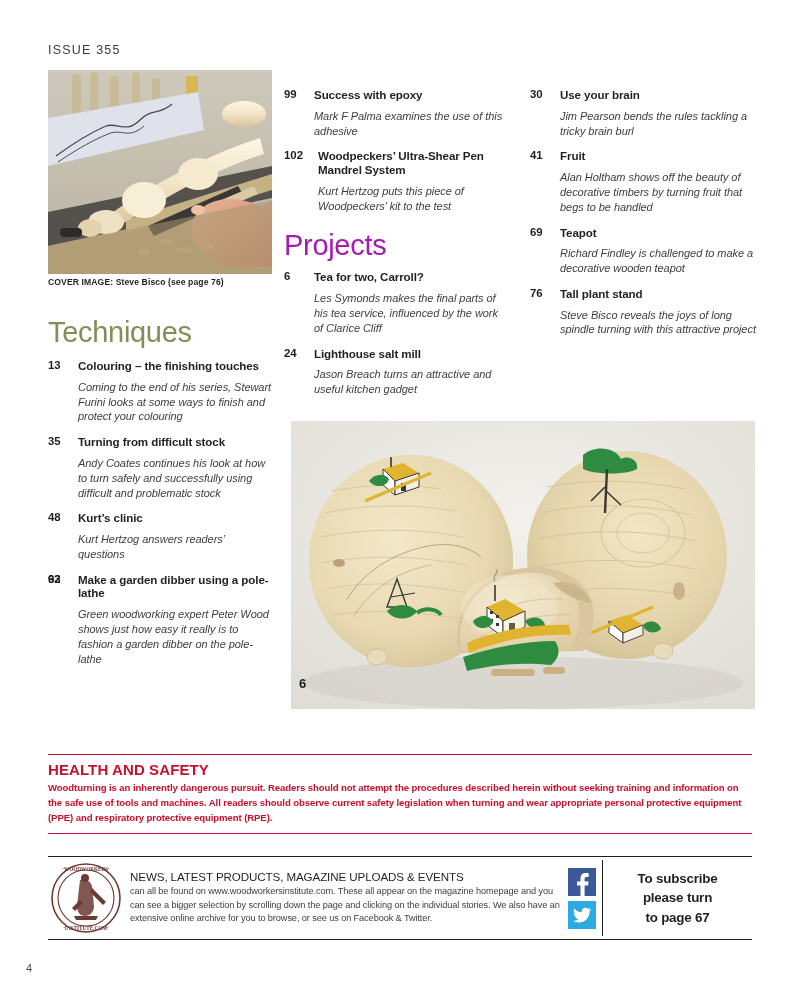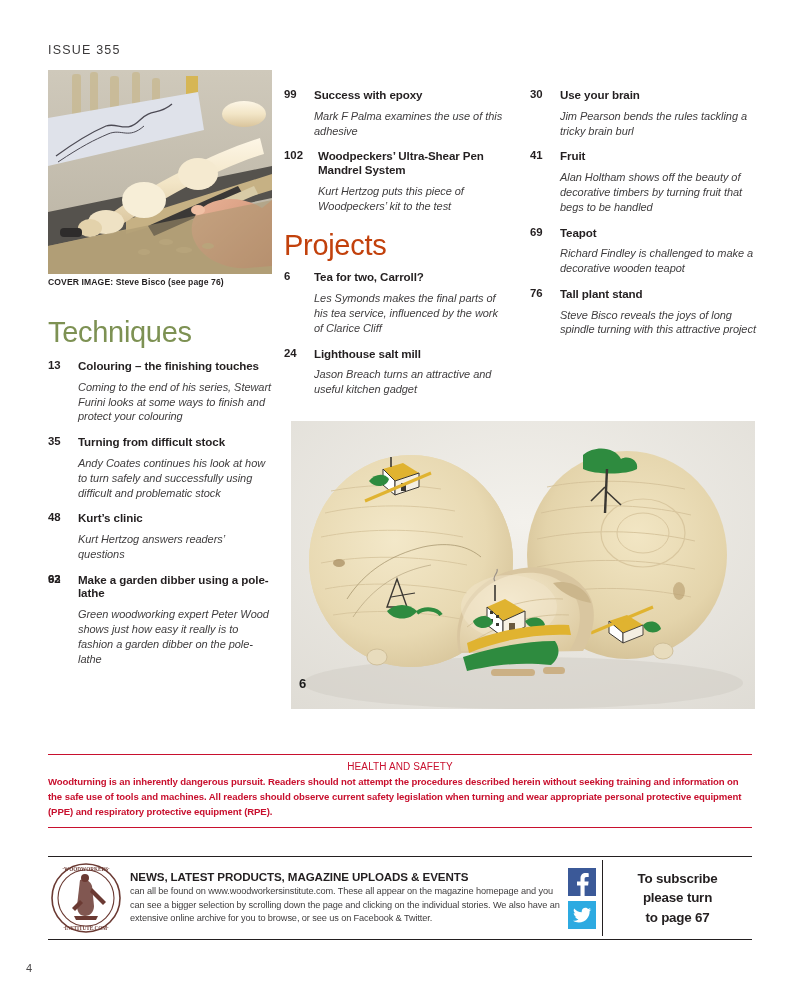"Projects" .sec-head.purple { color: #c2410c -> #a21caf }
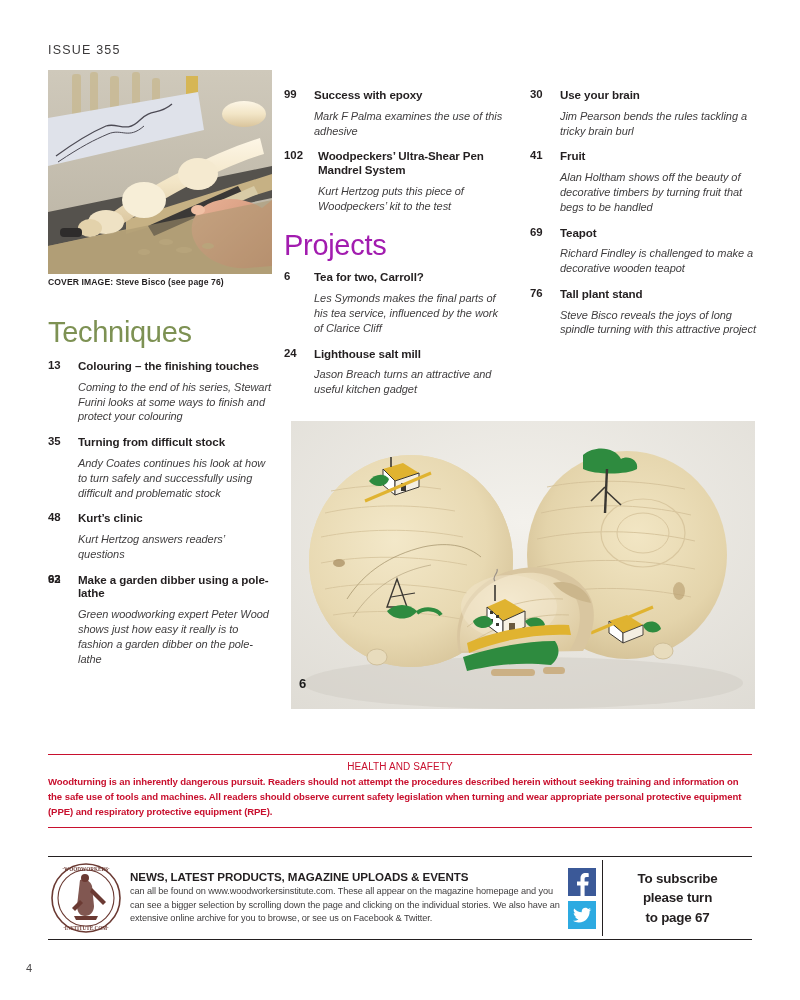"HEALTH AND SAFETY" .hs-title { font-size: 10px -> 15px; font-weight: normal -> bold; text-align: center -> none }
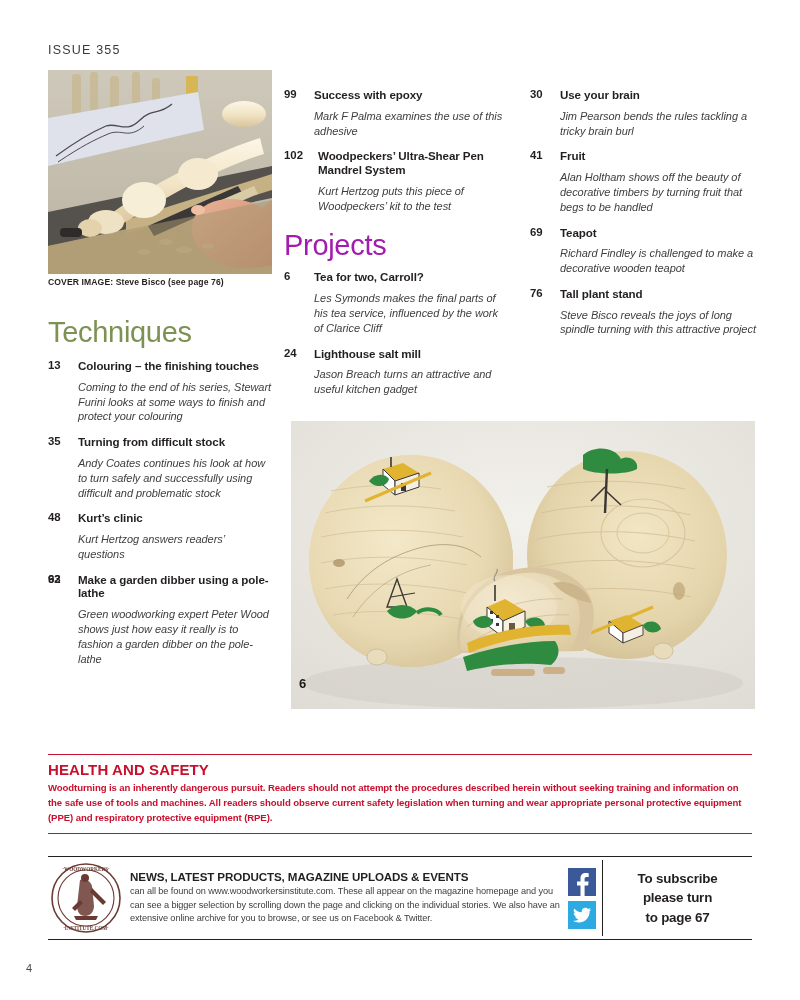"NEWS, LATEST PRODUCTS, MAGAZINE UPLOADS" .news-title { font-weight: bold -> normal }
